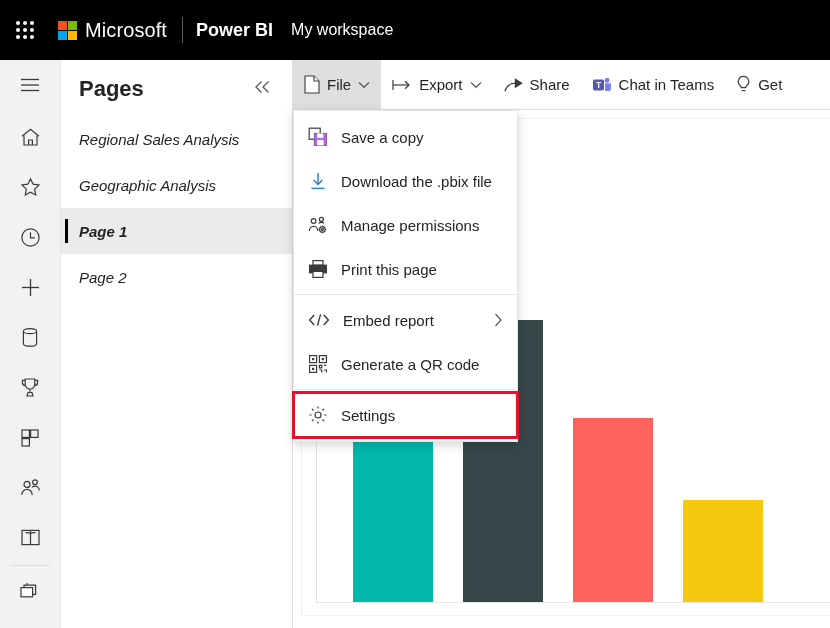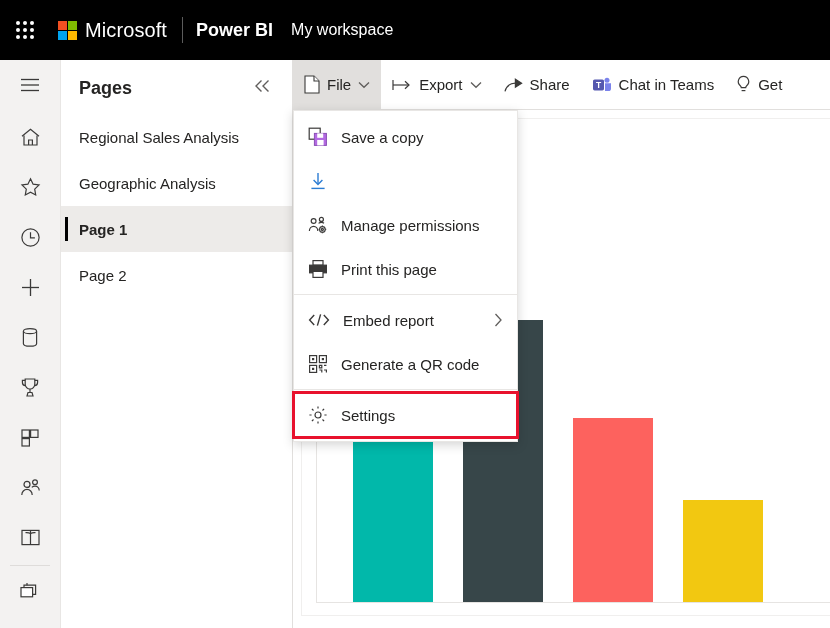"Pages" .pages-title { font-size: 18px -> 22px }
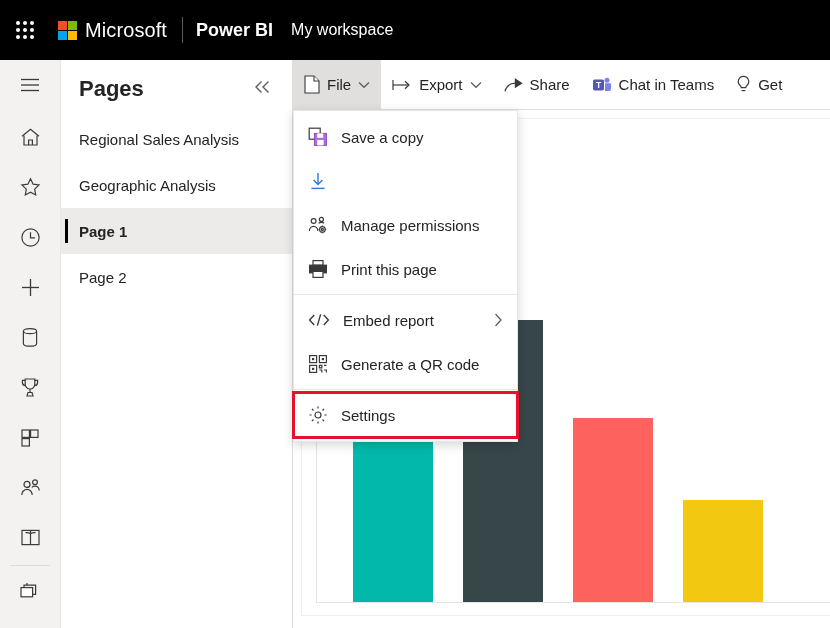"Regional Sales Analysis" .page-item { font-style: none -> italic }
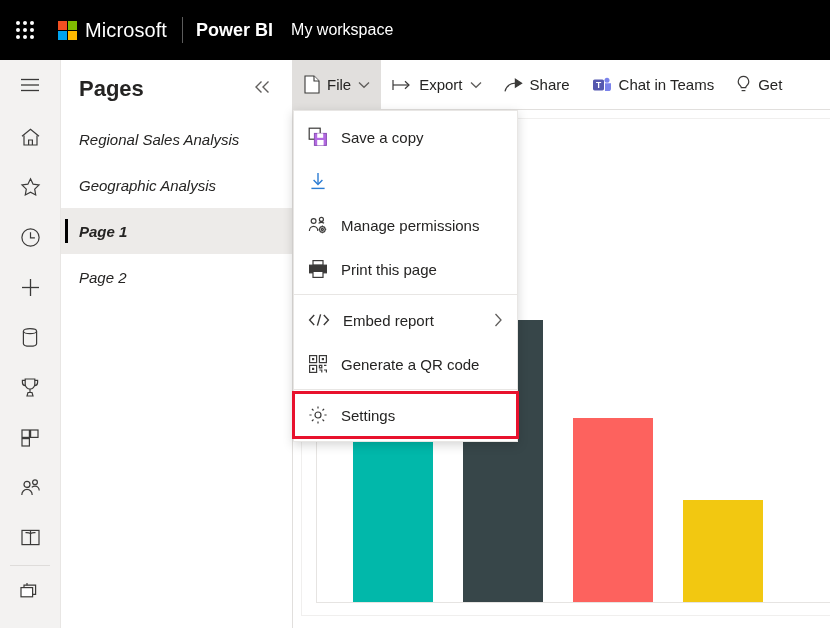"Download the .pbix file" span { html: none -> <span>Download the .pbix file</span> }
